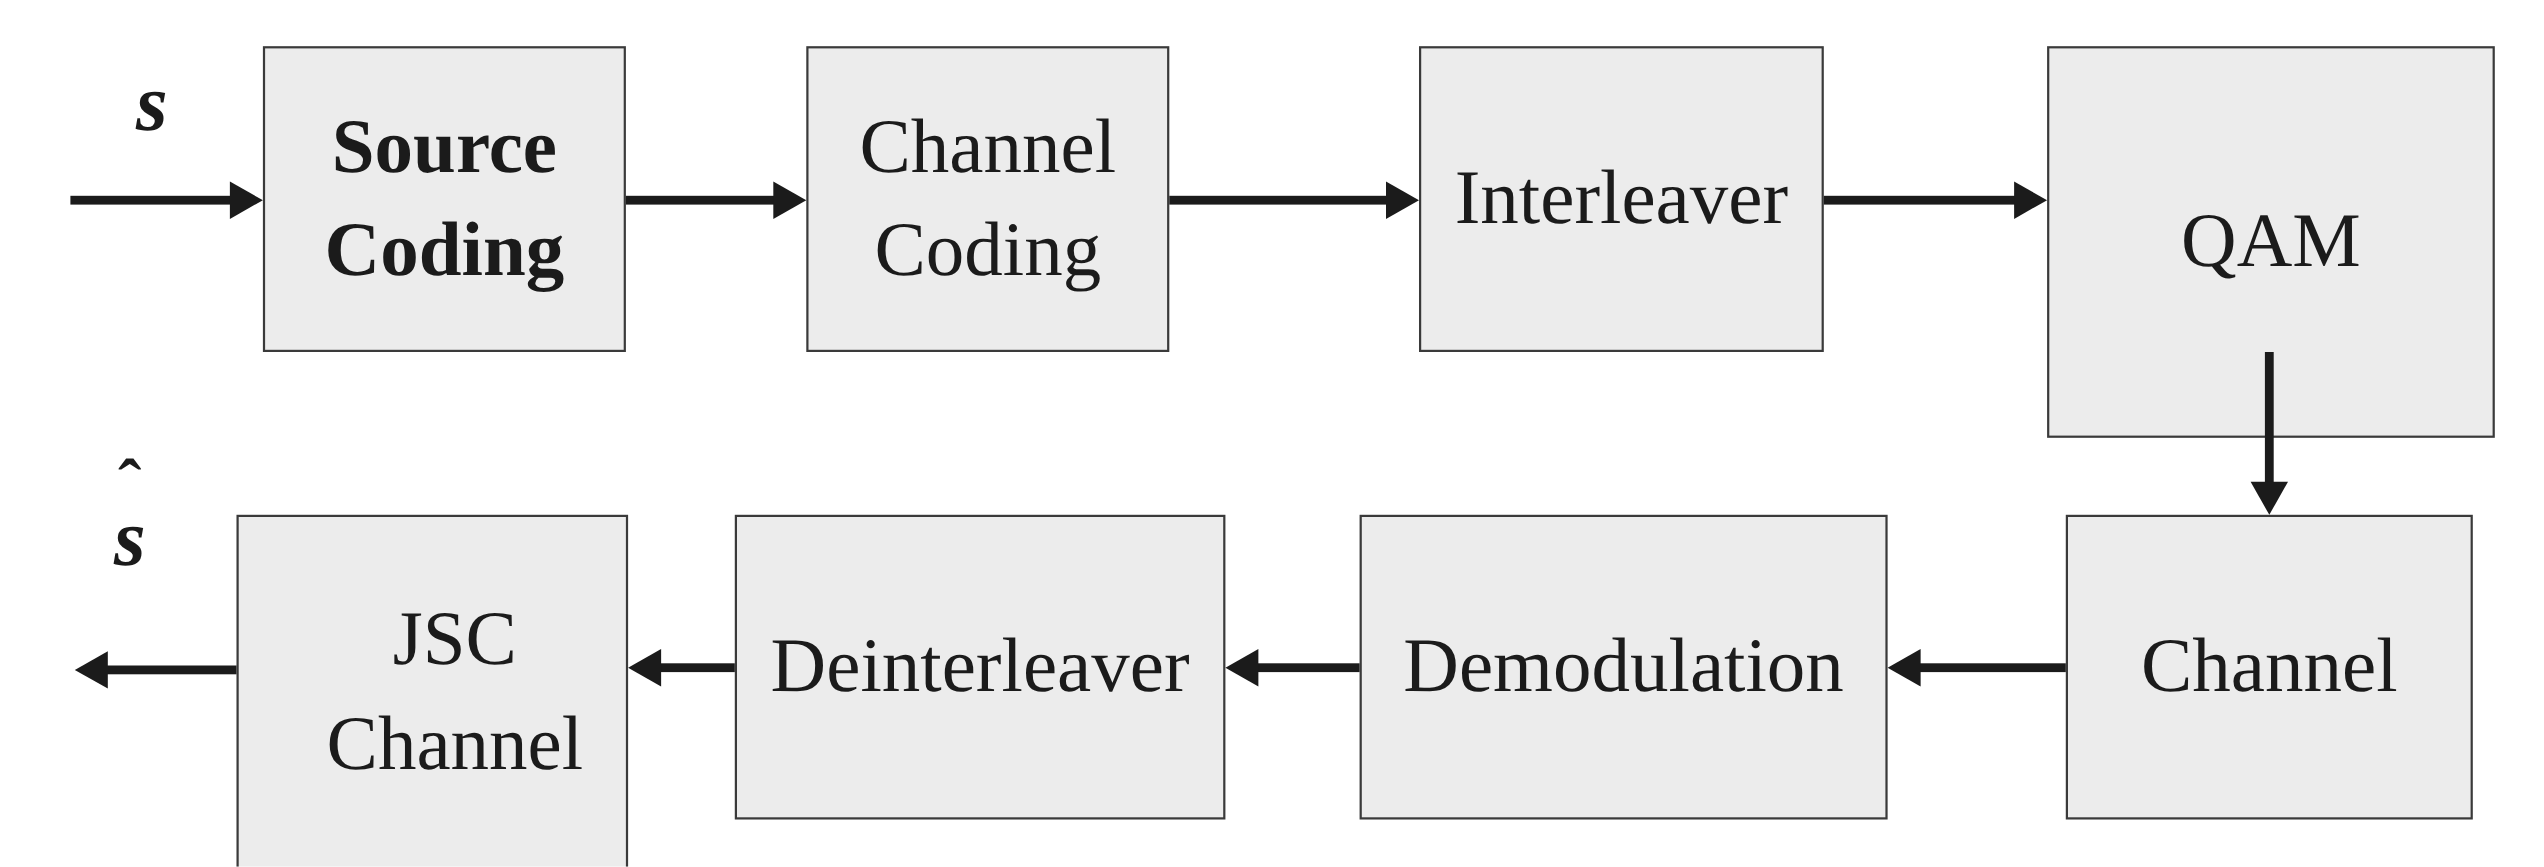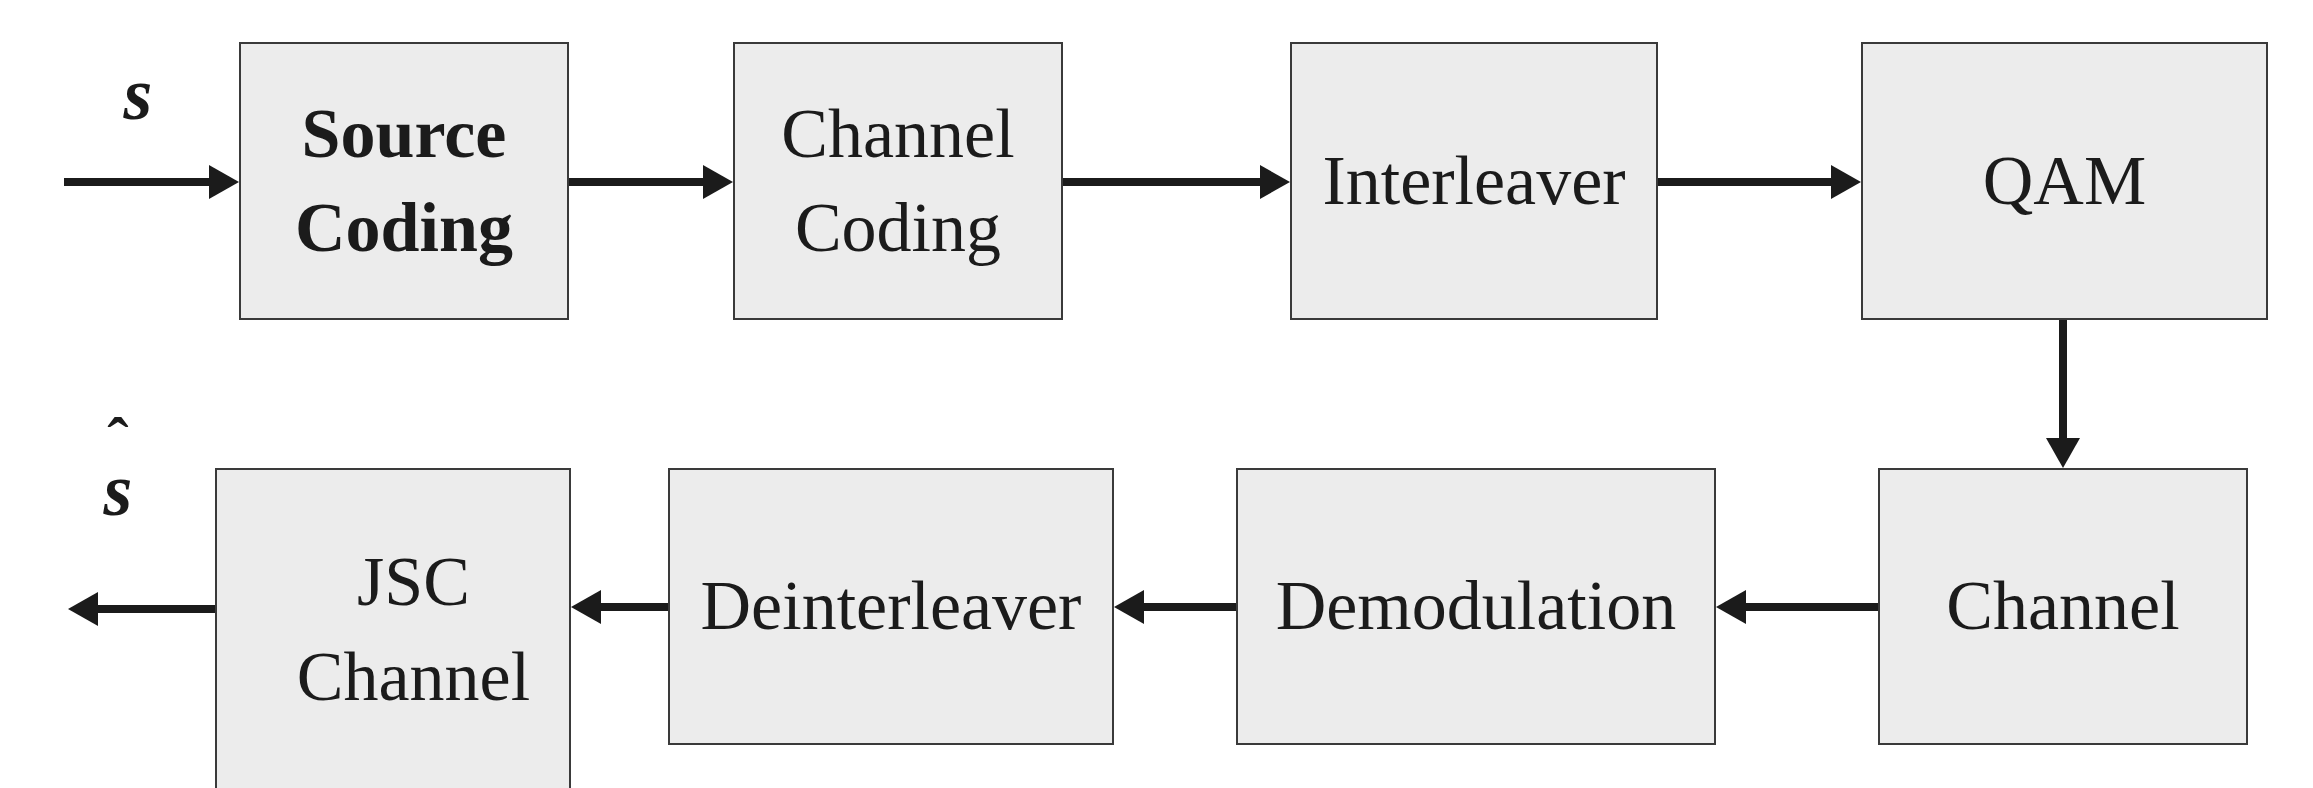"QAM" div.box { height: 278px -> 356px }
